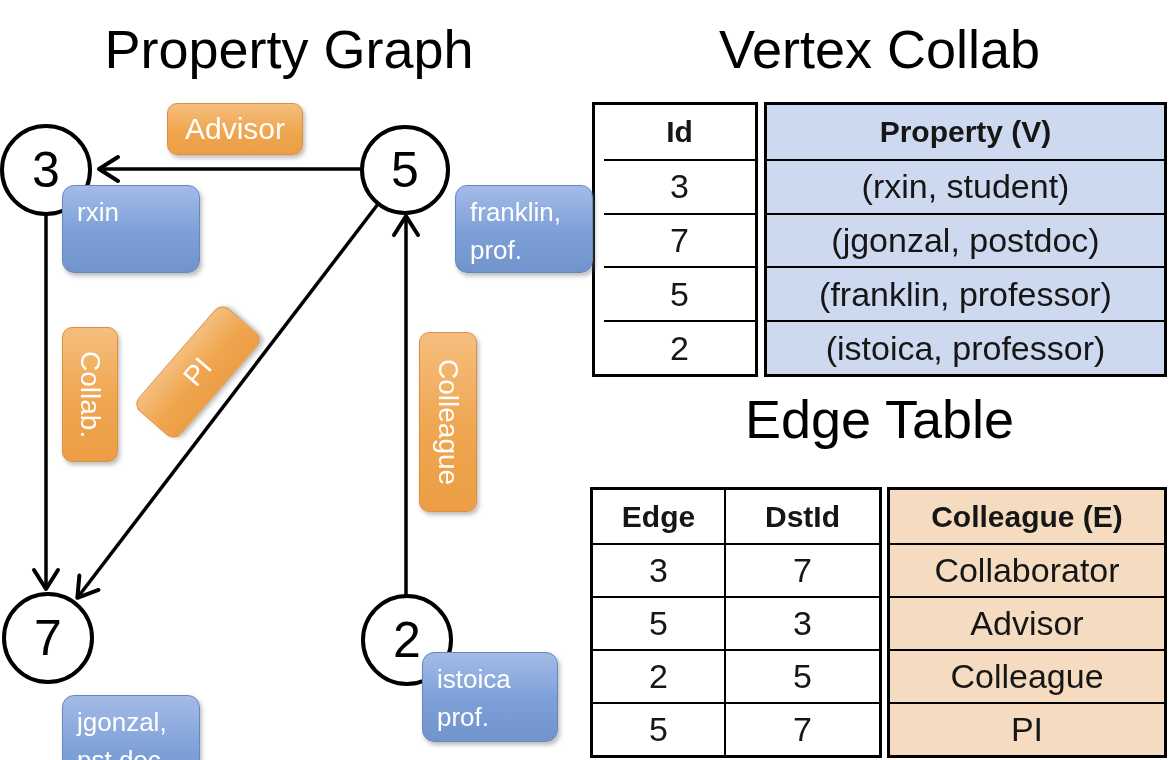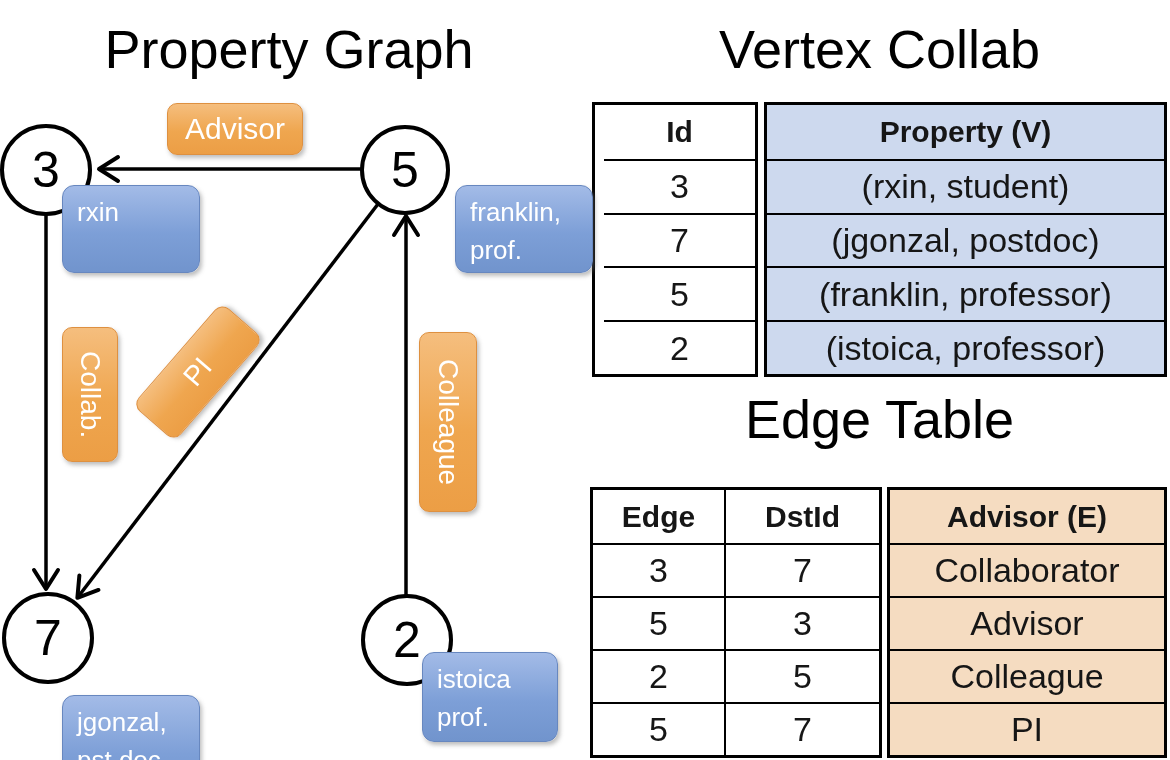"Advisor (E)" div.cell { text: Advisor -> Colleague }
